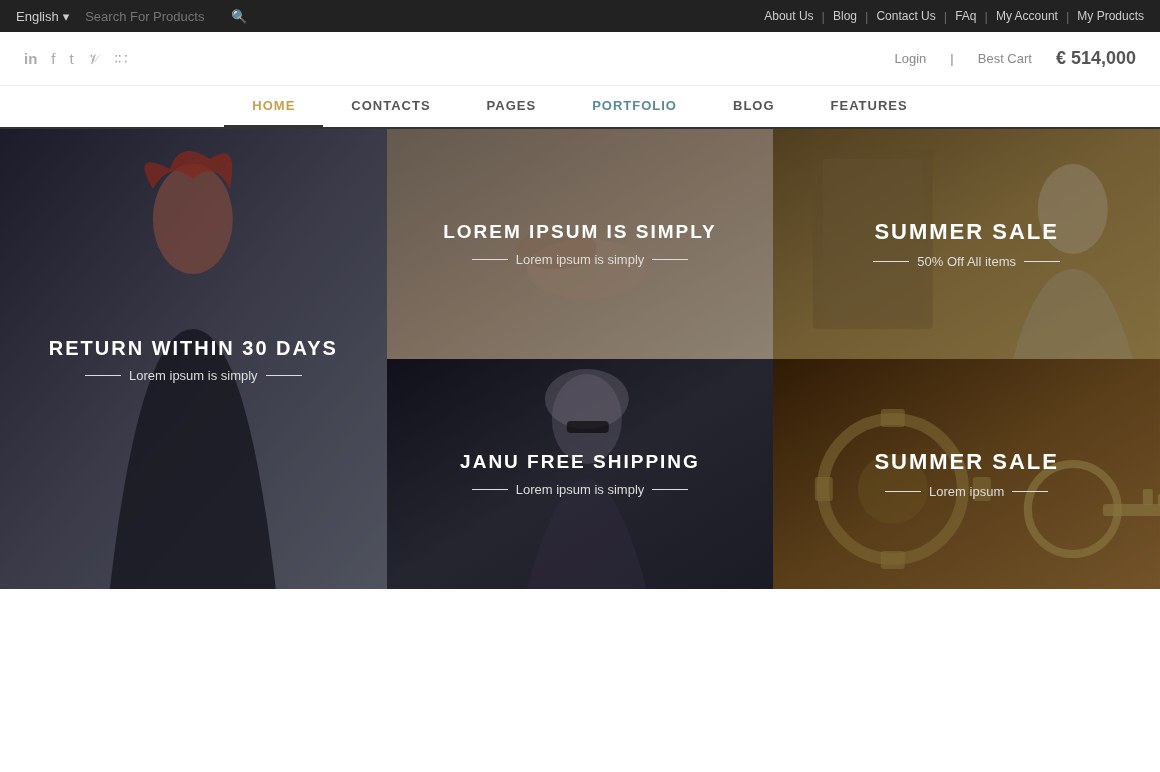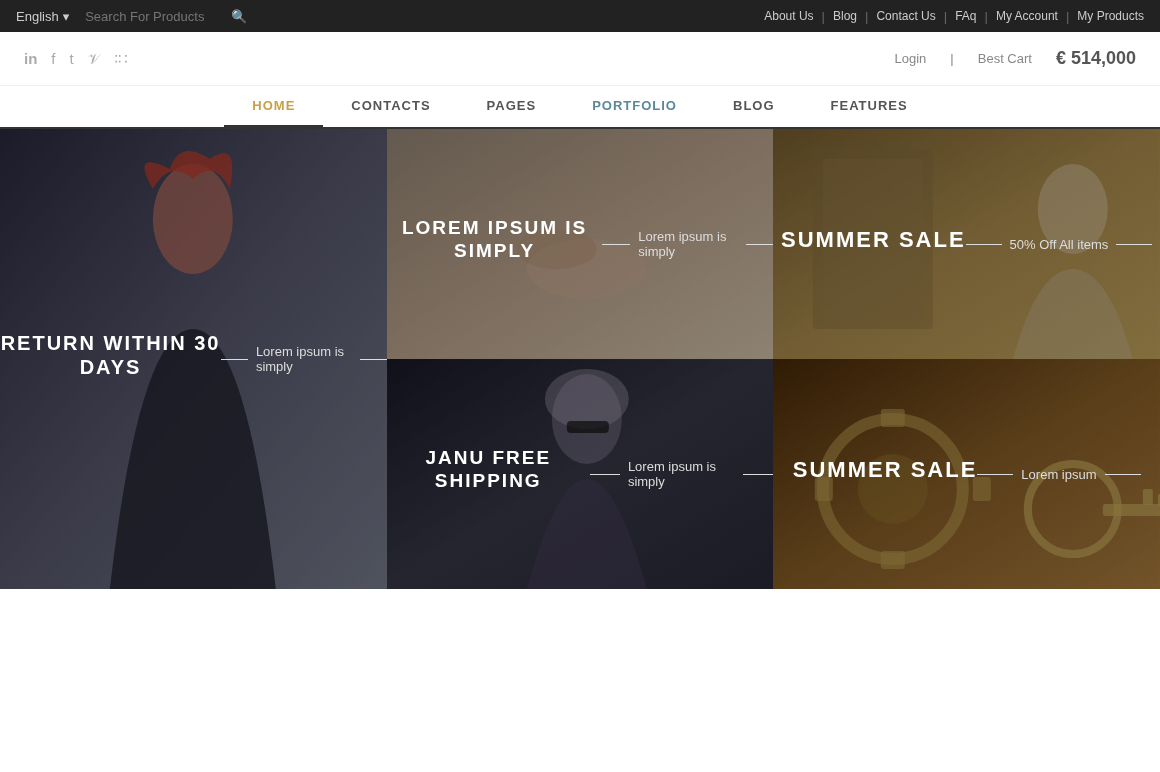"LOREM IPSUM IS SIMPLY" .grid-overlay { flex-direction: row -> column }
